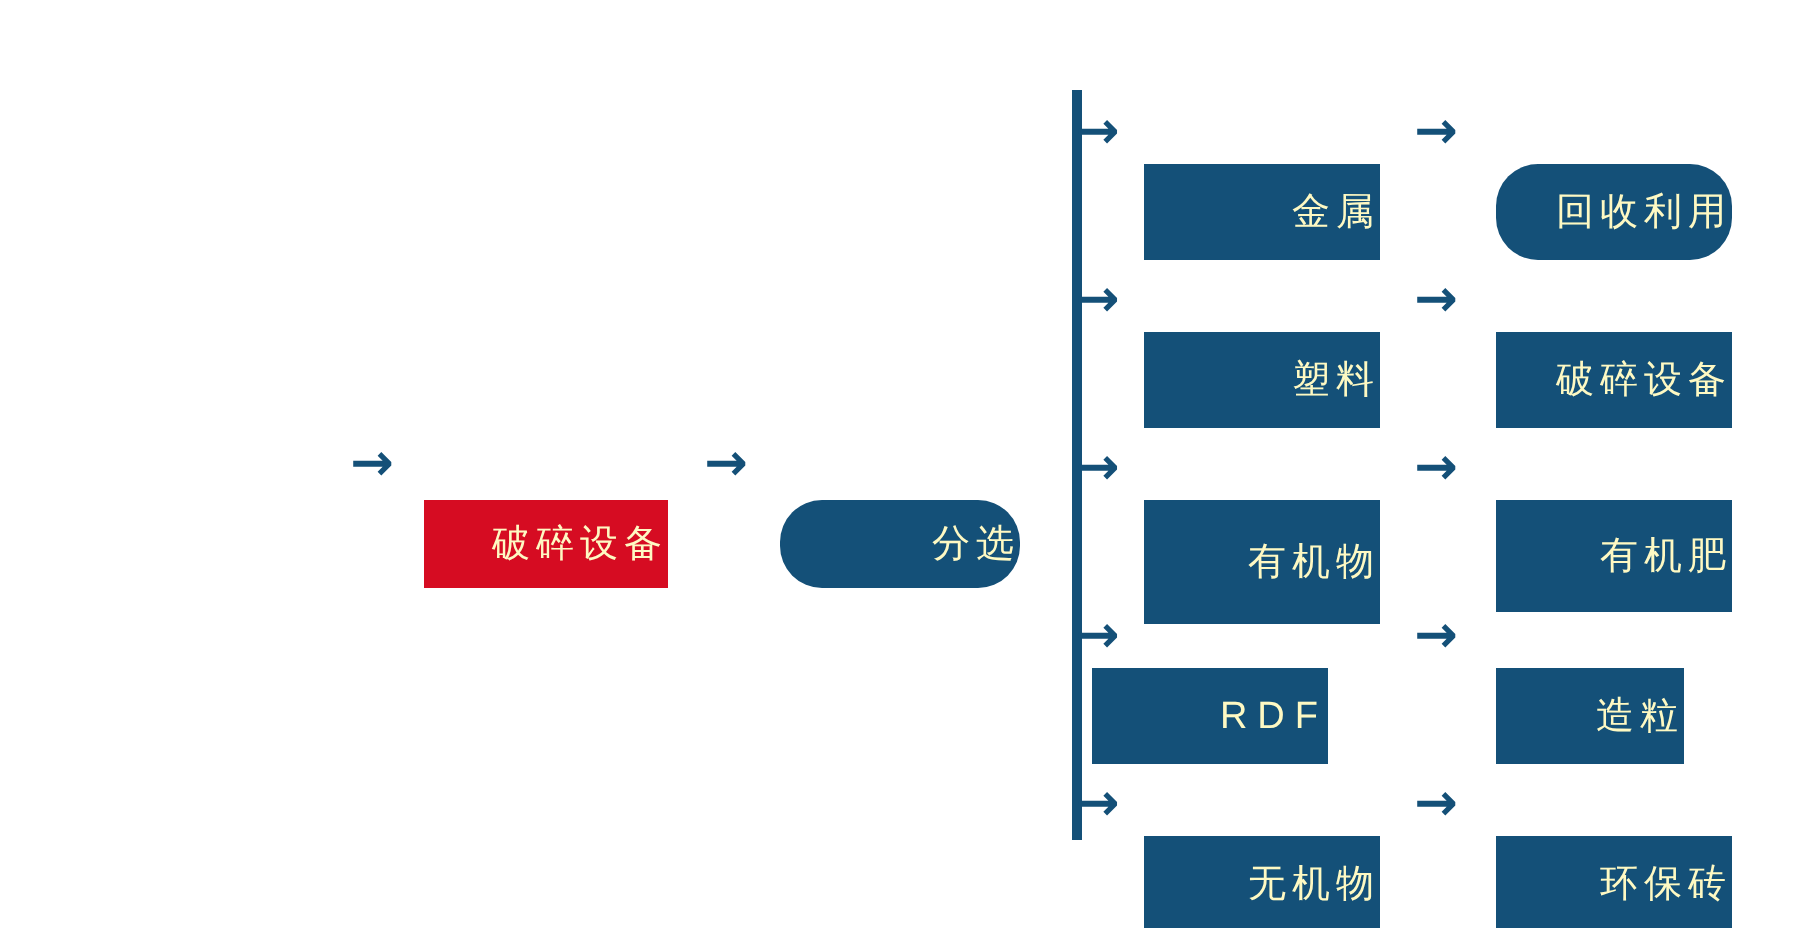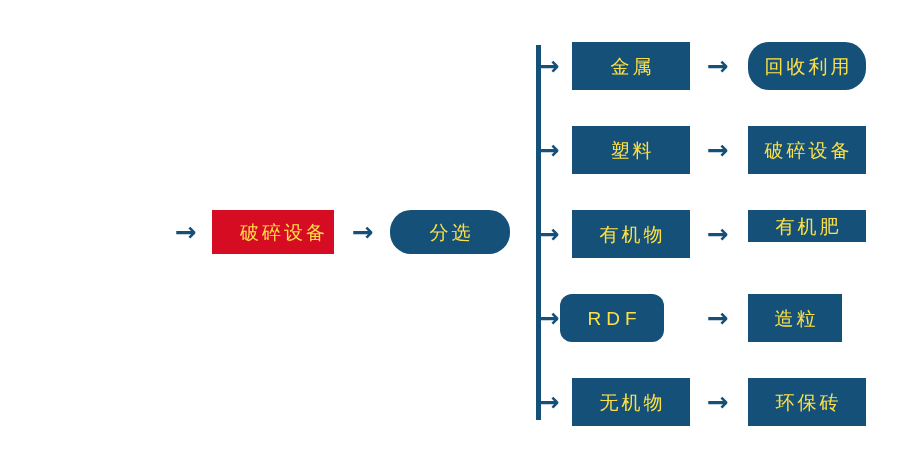"金属" .node { color: #fde047 -> #fef9c3; justify-content: center -> flex-end; margin-top: none -> 40px }
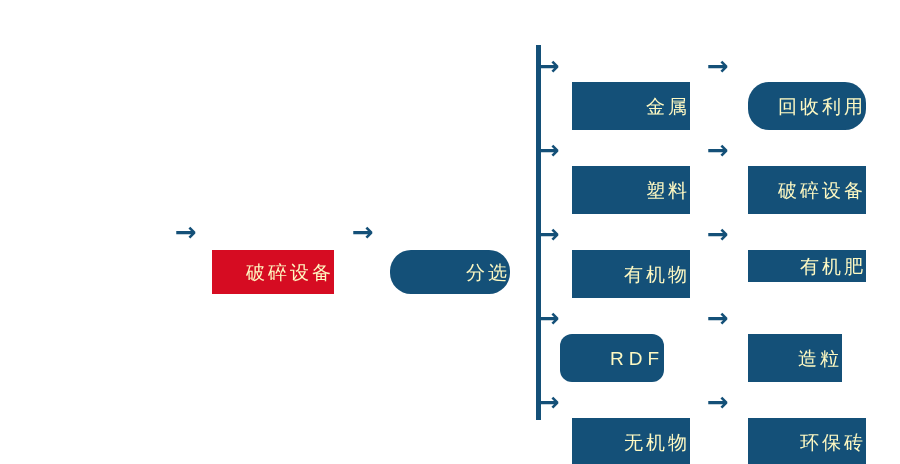"有机物" div.node { height: 48px -> 62px }
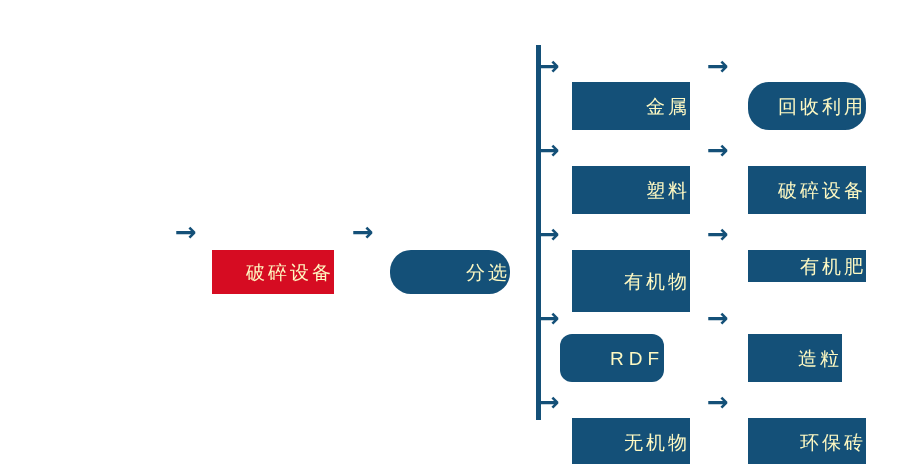"有机肥" div.node { height: 32px -> 56px }
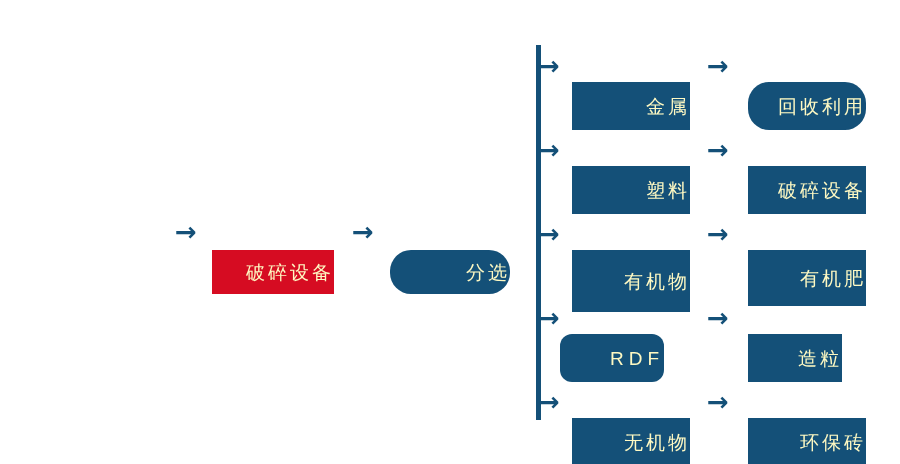"RDF" div.node { border-radius: 12px -> none; left: 560px -> 546px; width: 104px -> 118px }
